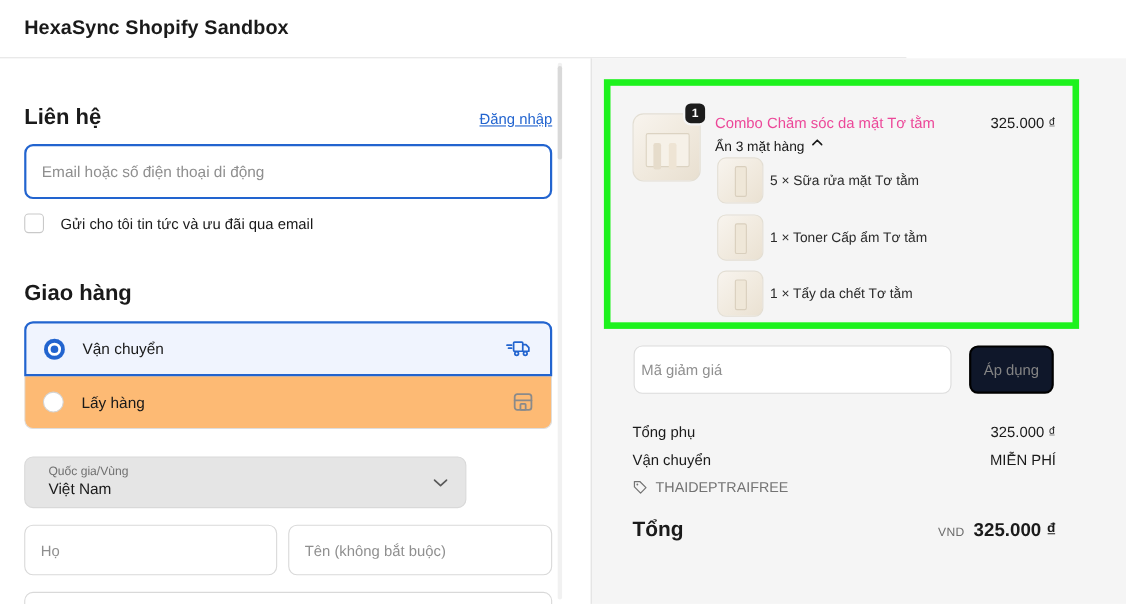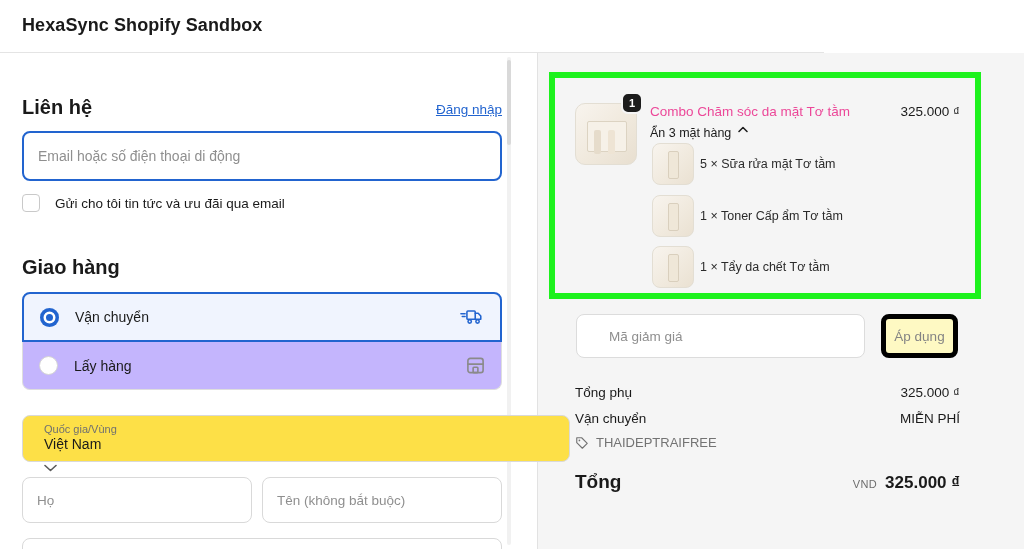"Mã giảm giá" .discount-input { padding: 0 32px -> 0 6px }
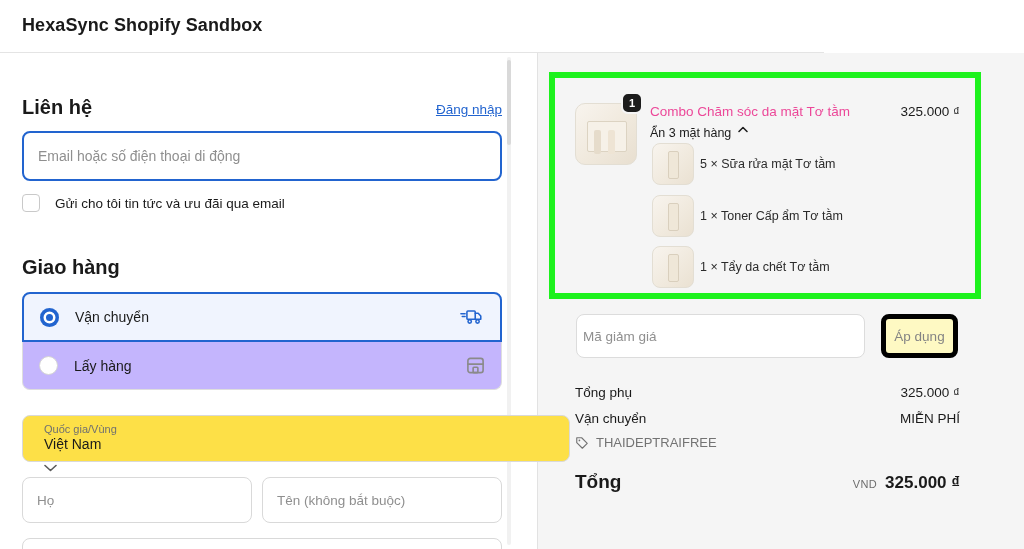"Áp dụng" .apply-btn { background: #fef9c3 -> #0f172a; border: 5px solid #000000 -> 2px solid #000000 }
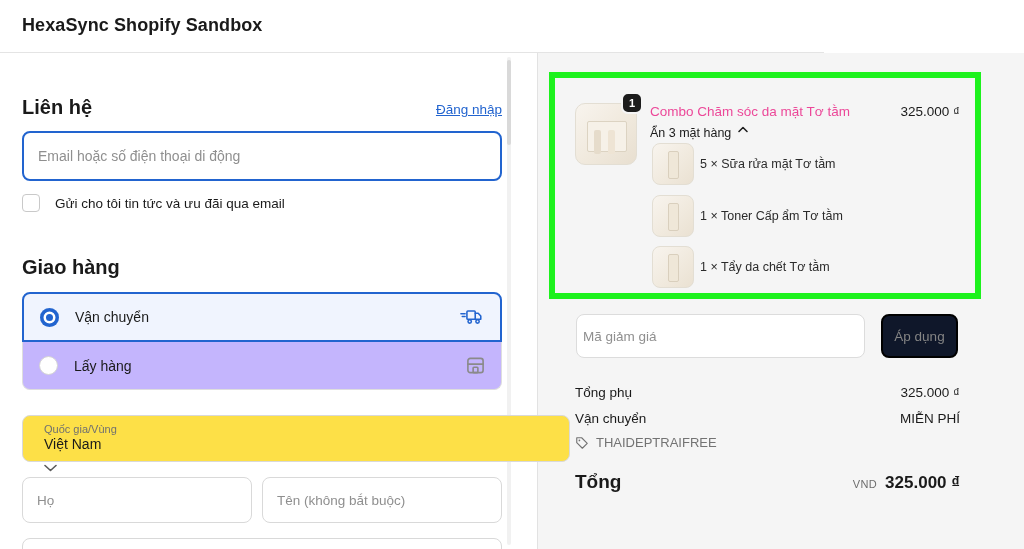"Lấy hàng" .option.unselected { background: #c4b5fd -> #fdba74 }
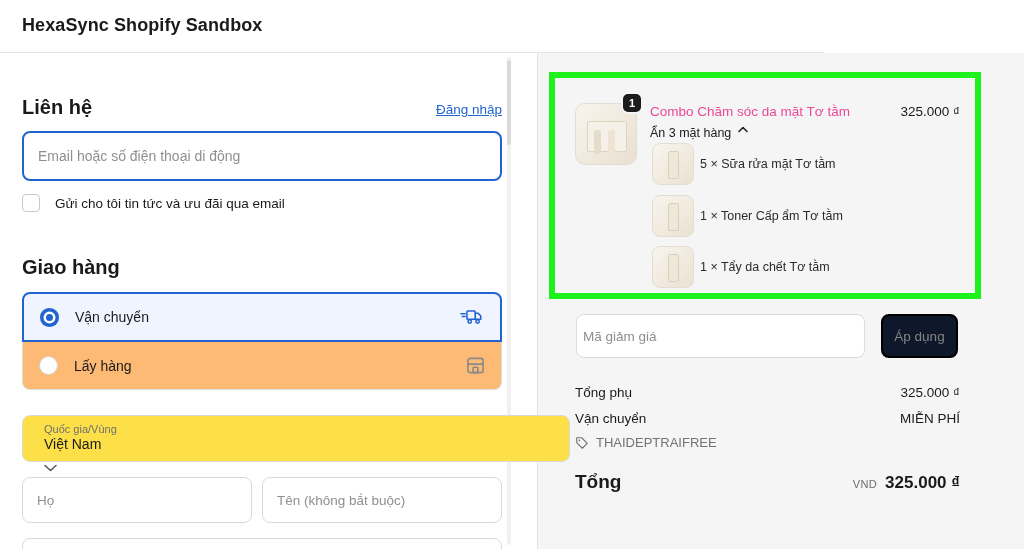"Quốc gia/Vùng" .country-select { background: #fde047 -> #e5e5e5; flex-direction: column -> none; width: 548px -> 402px }
